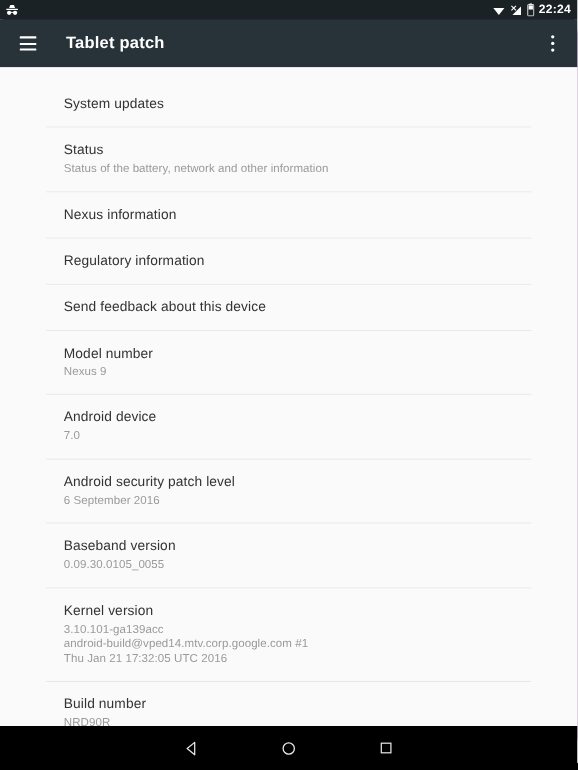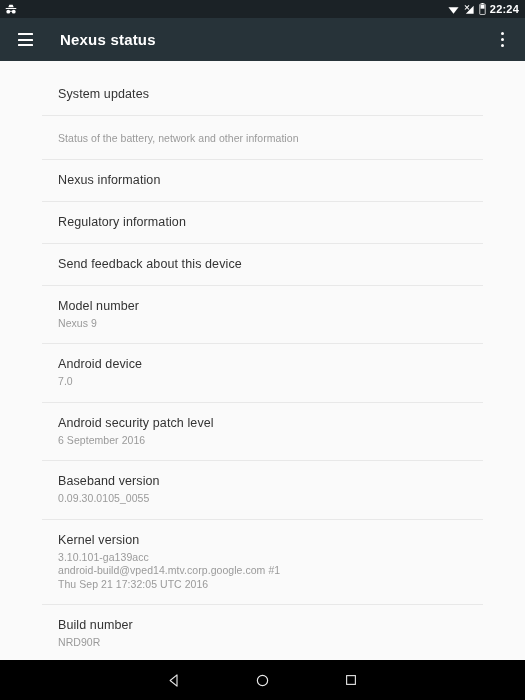"Nexus status" div.tb-title { text: Nexus status -> Tablet patch }
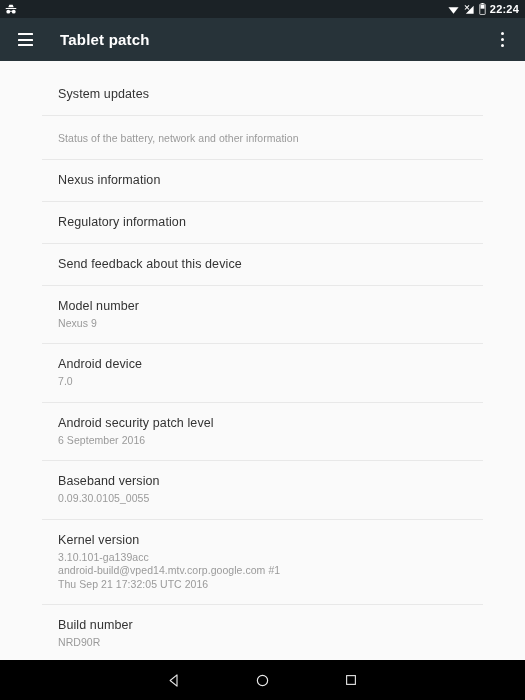"Status" div.row-title { html: none -> <div>Status</div> }
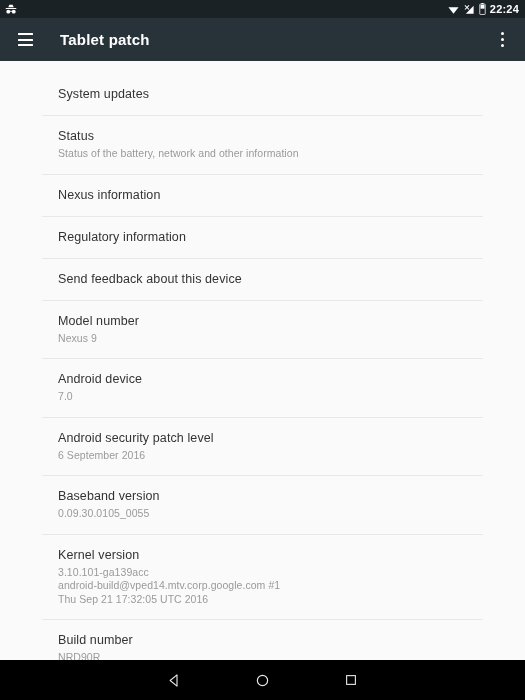"Thu Sep 21 17:32:05 UTC" div { text: Sep -> Jan }
